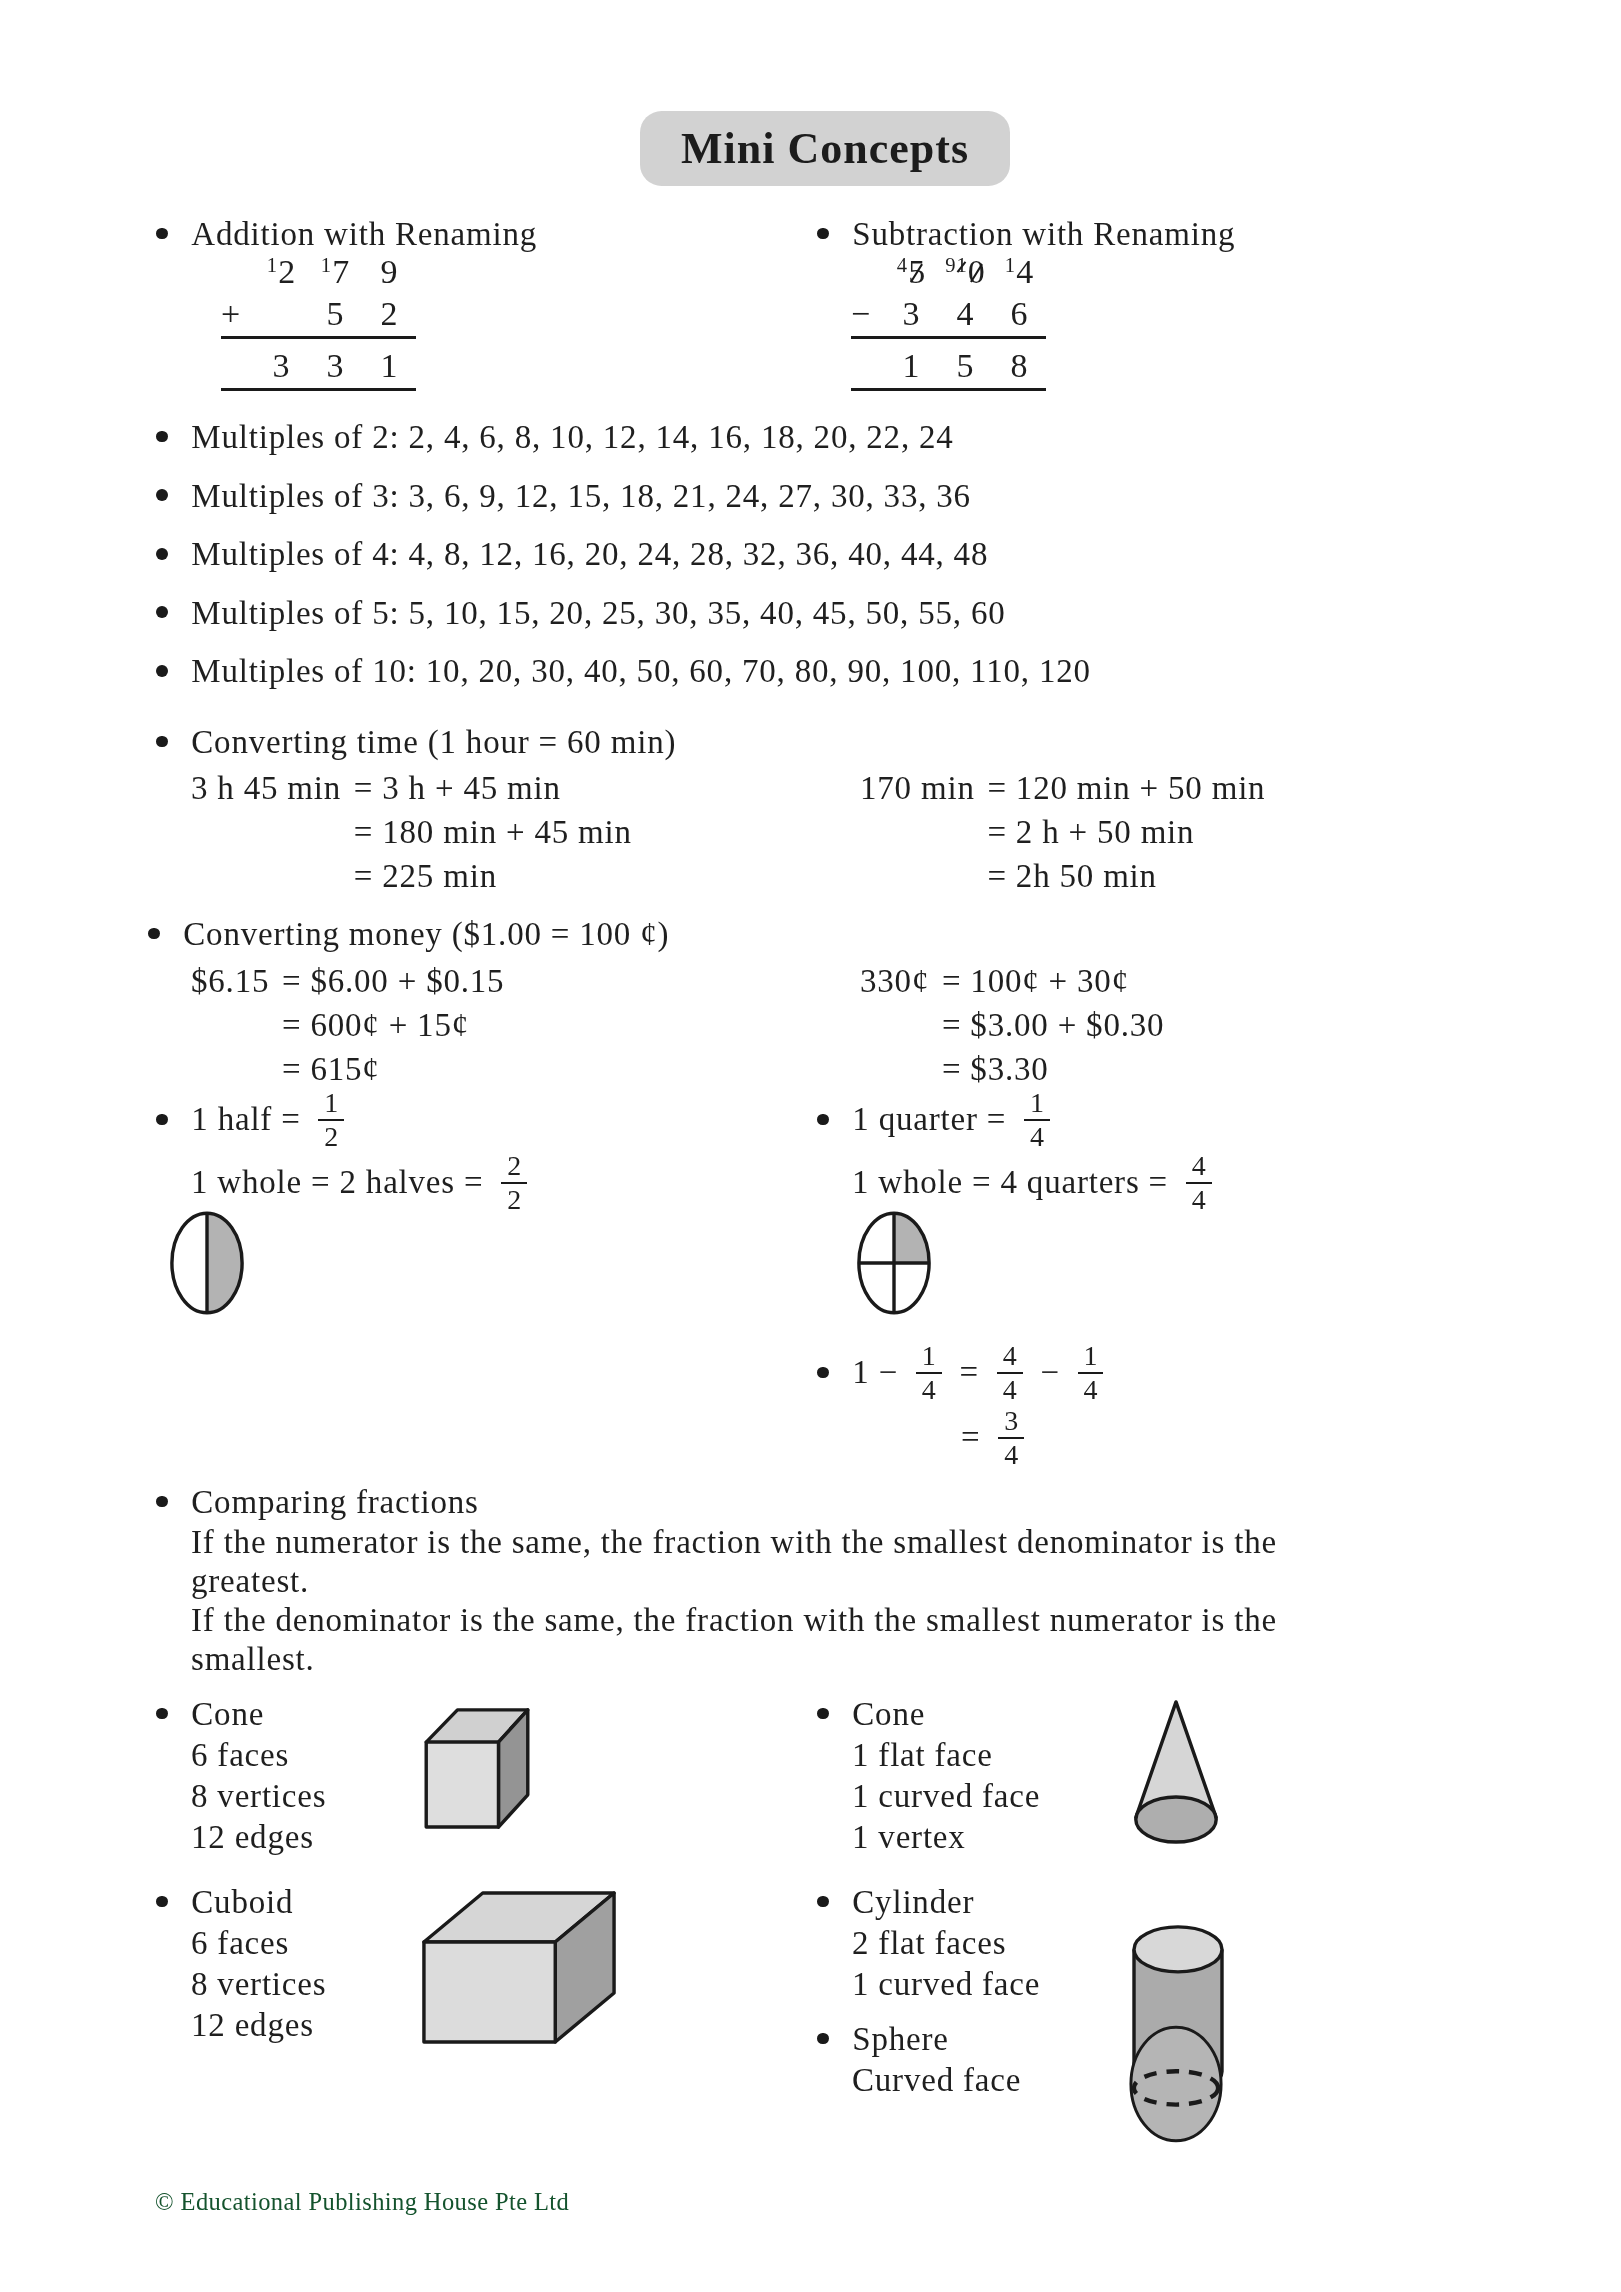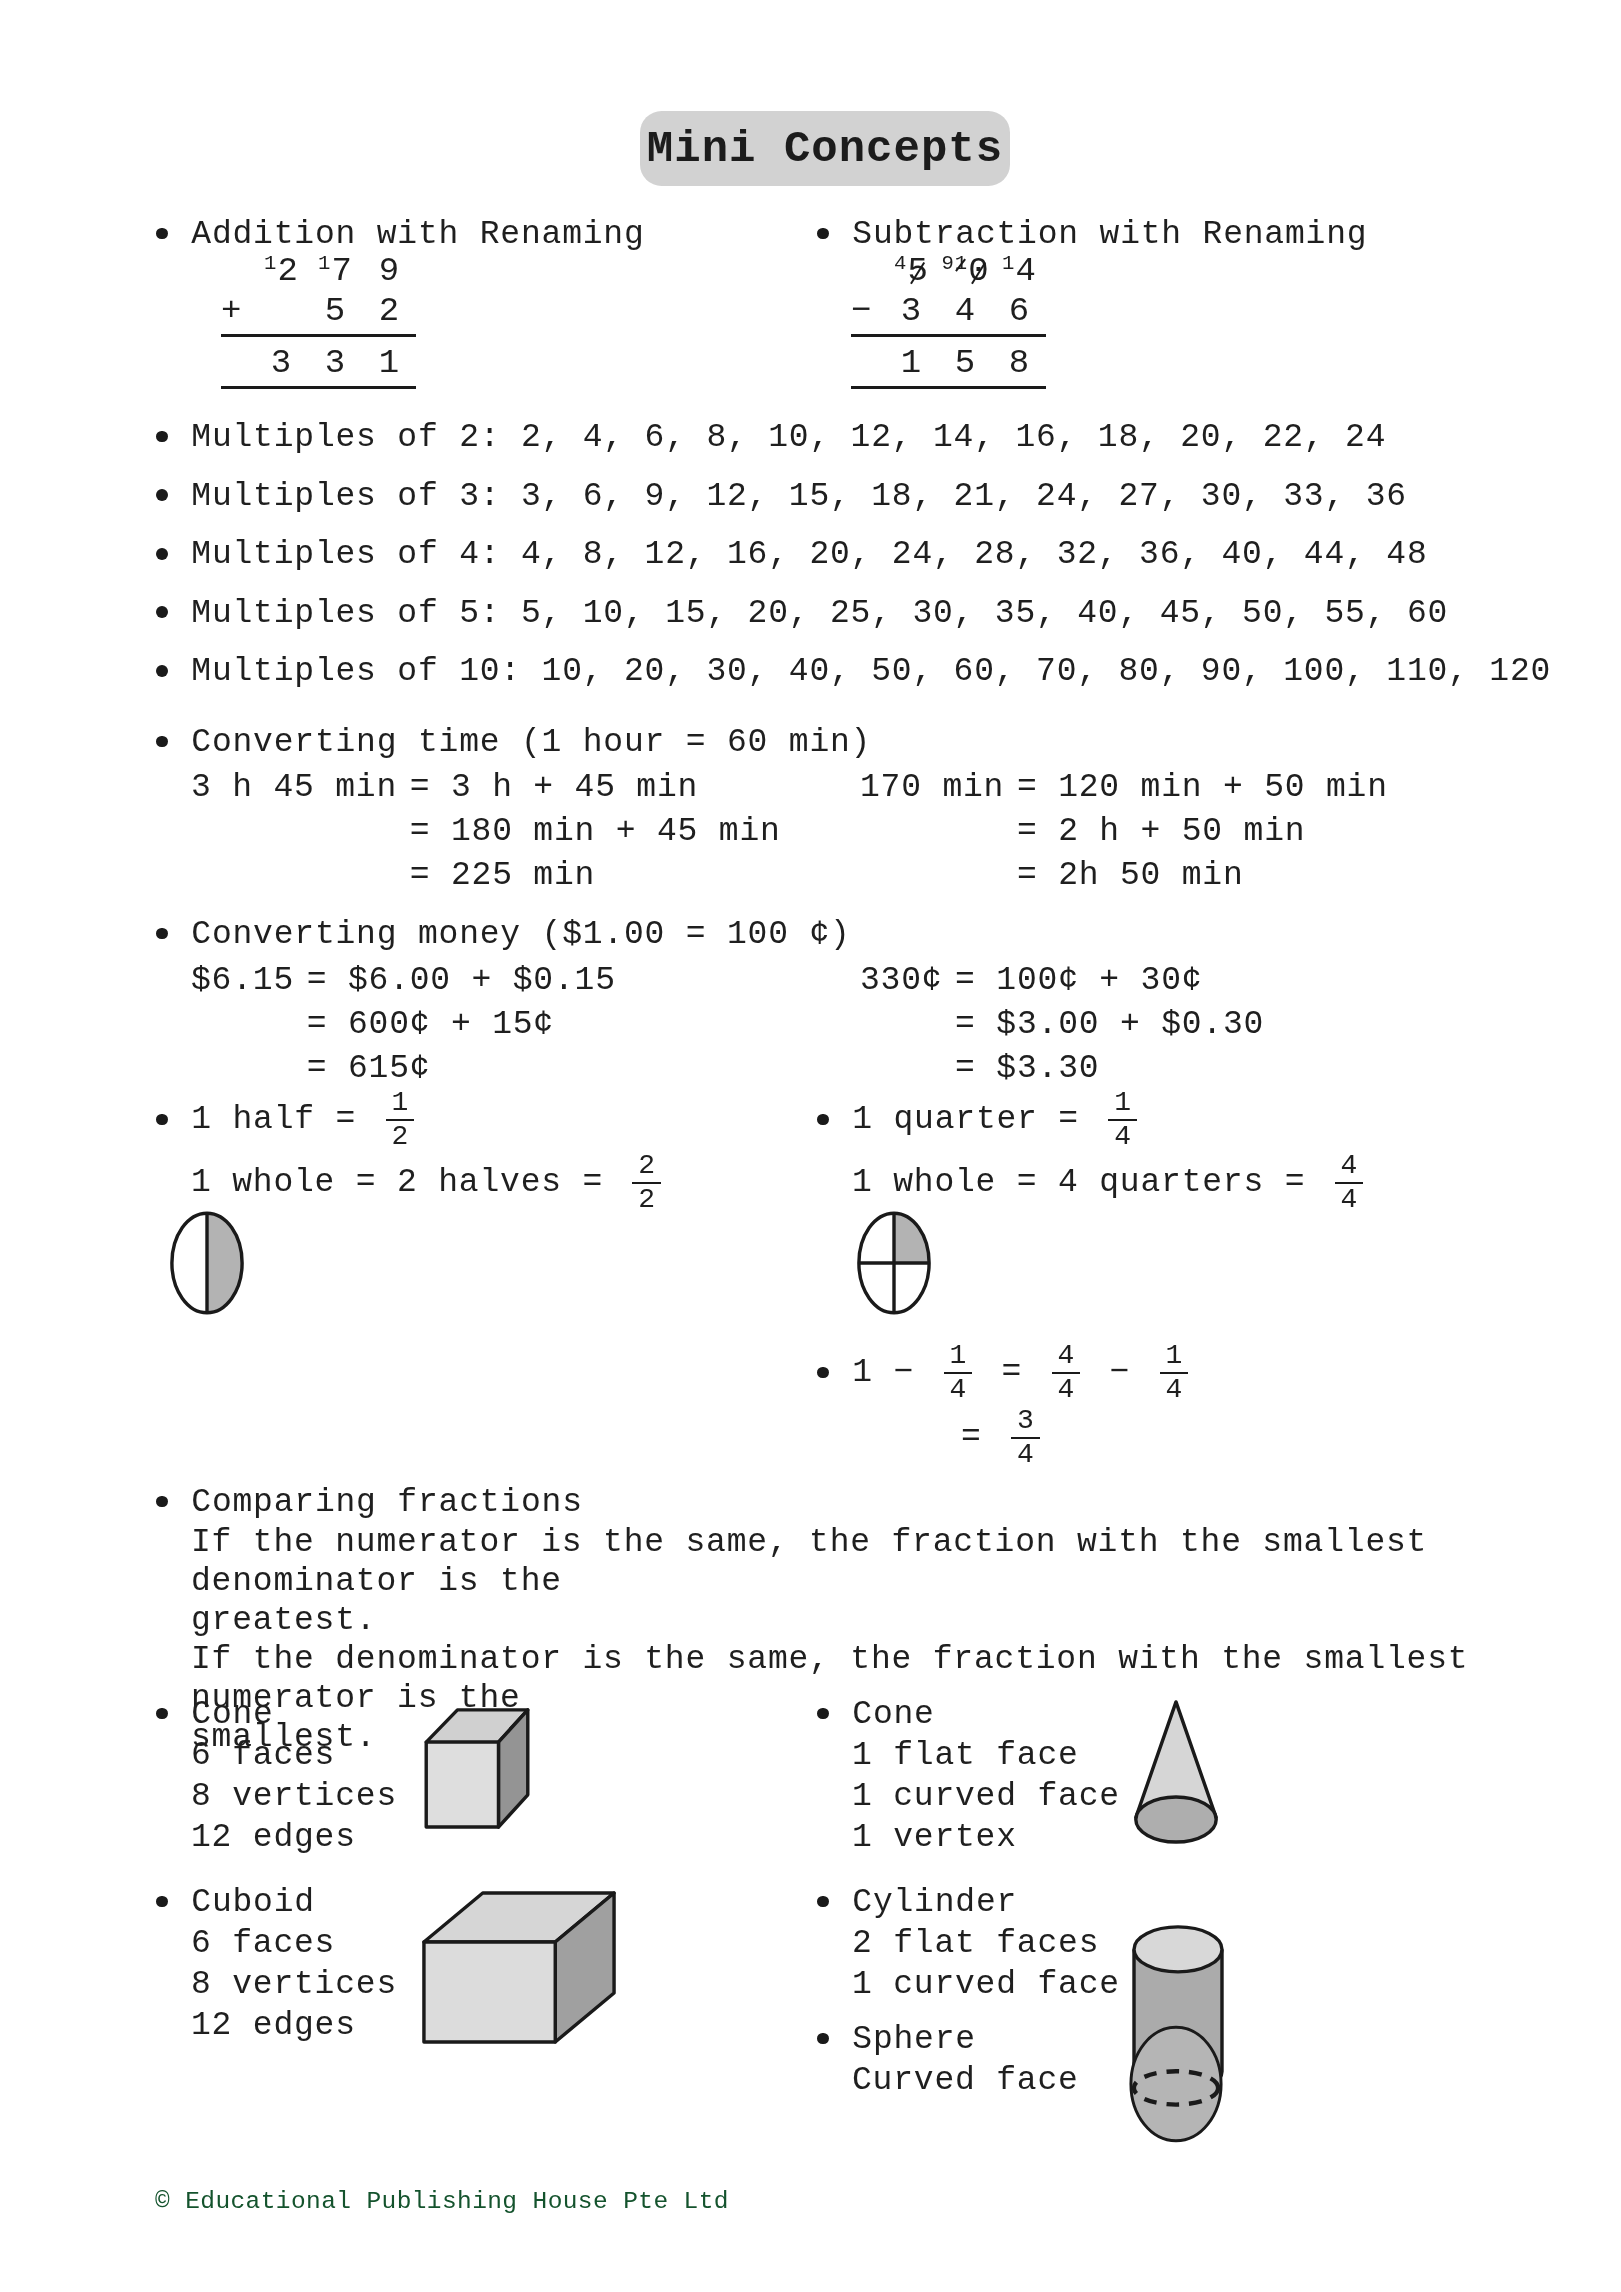"Mini Concepts" .page { font-family: Liberation Mono, monospace -> Liberation Serif, serif }
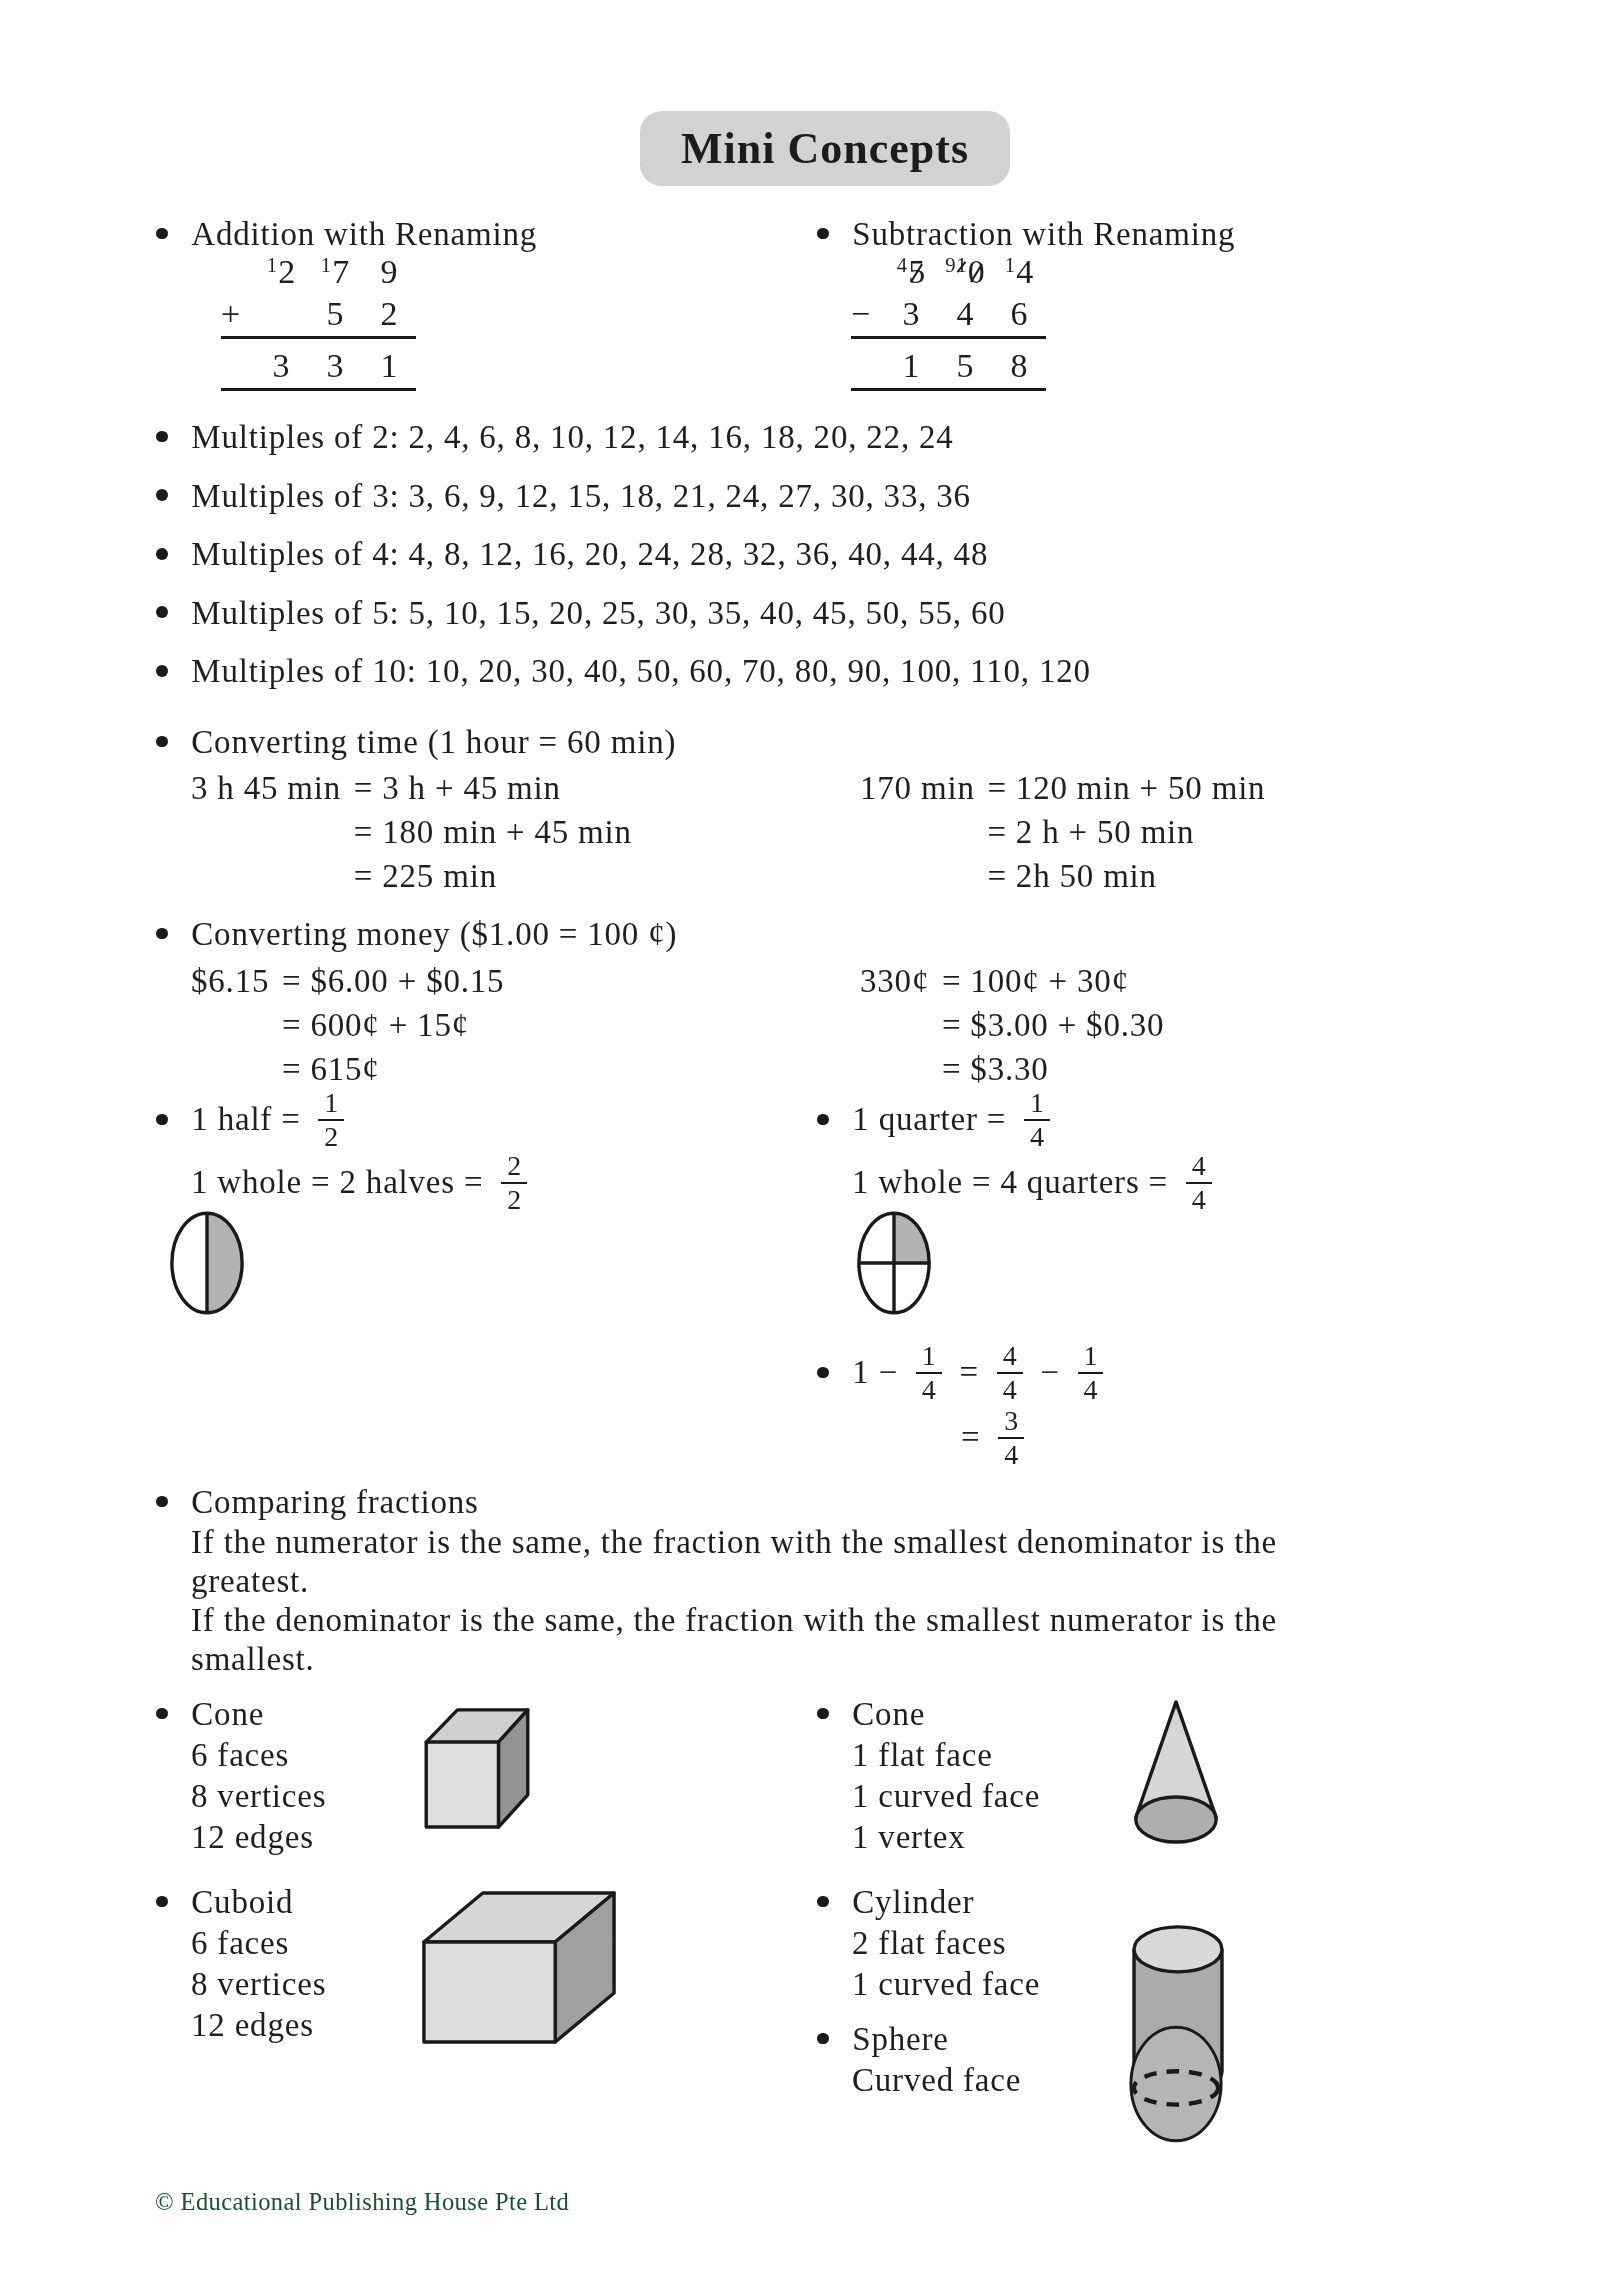"Converting money ($1.00 = 100" div.bullet-row { left: 154px -> 146px }
